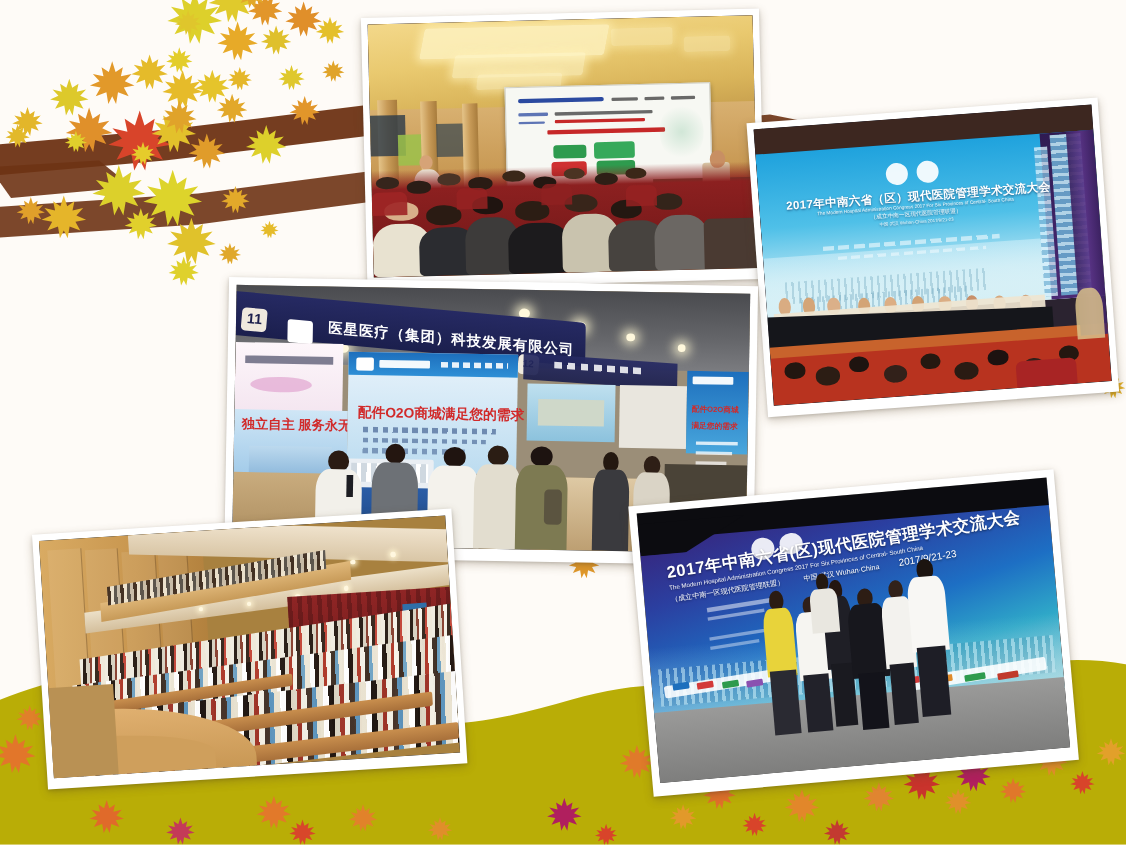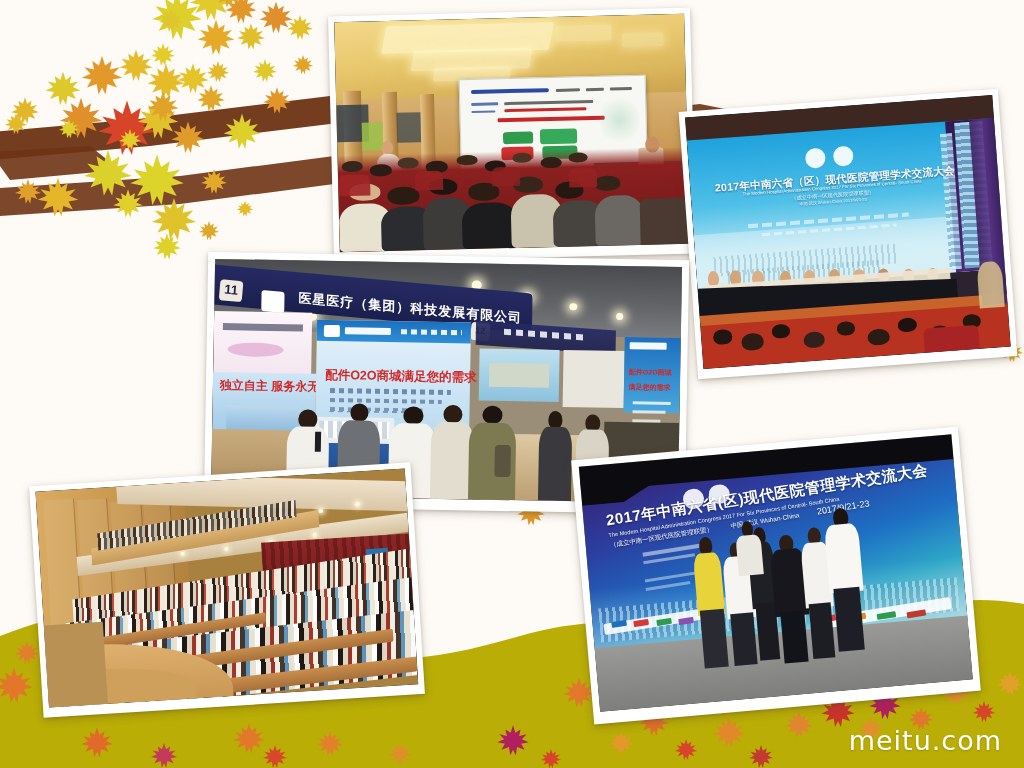"meitu.com" div.watermark { html: <div>meitu.com</div> -> none }
